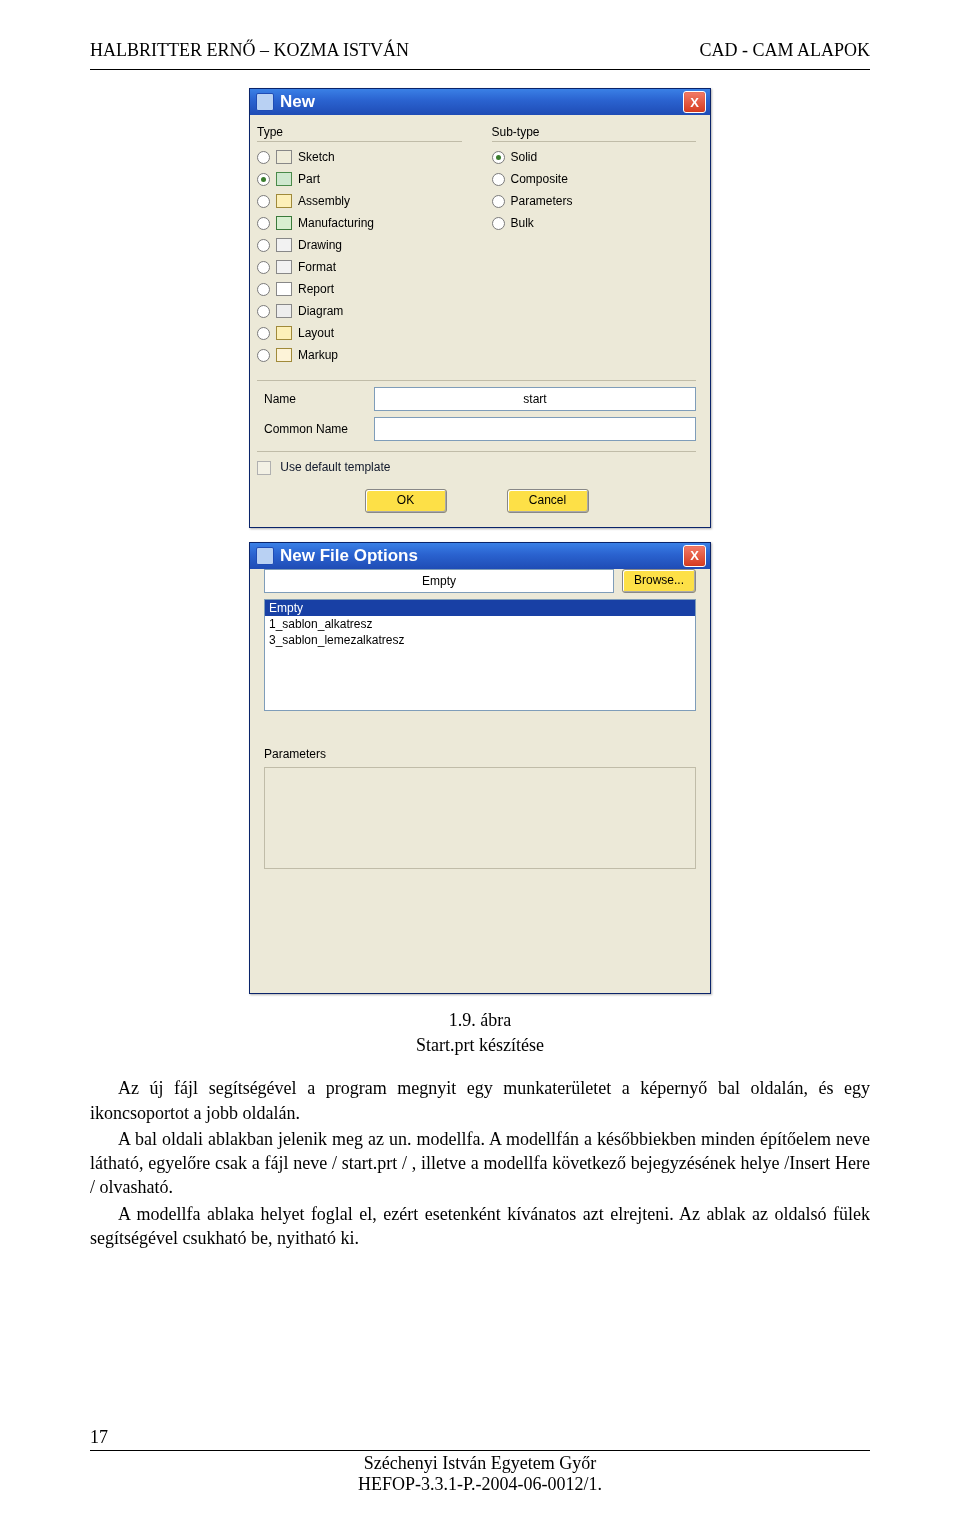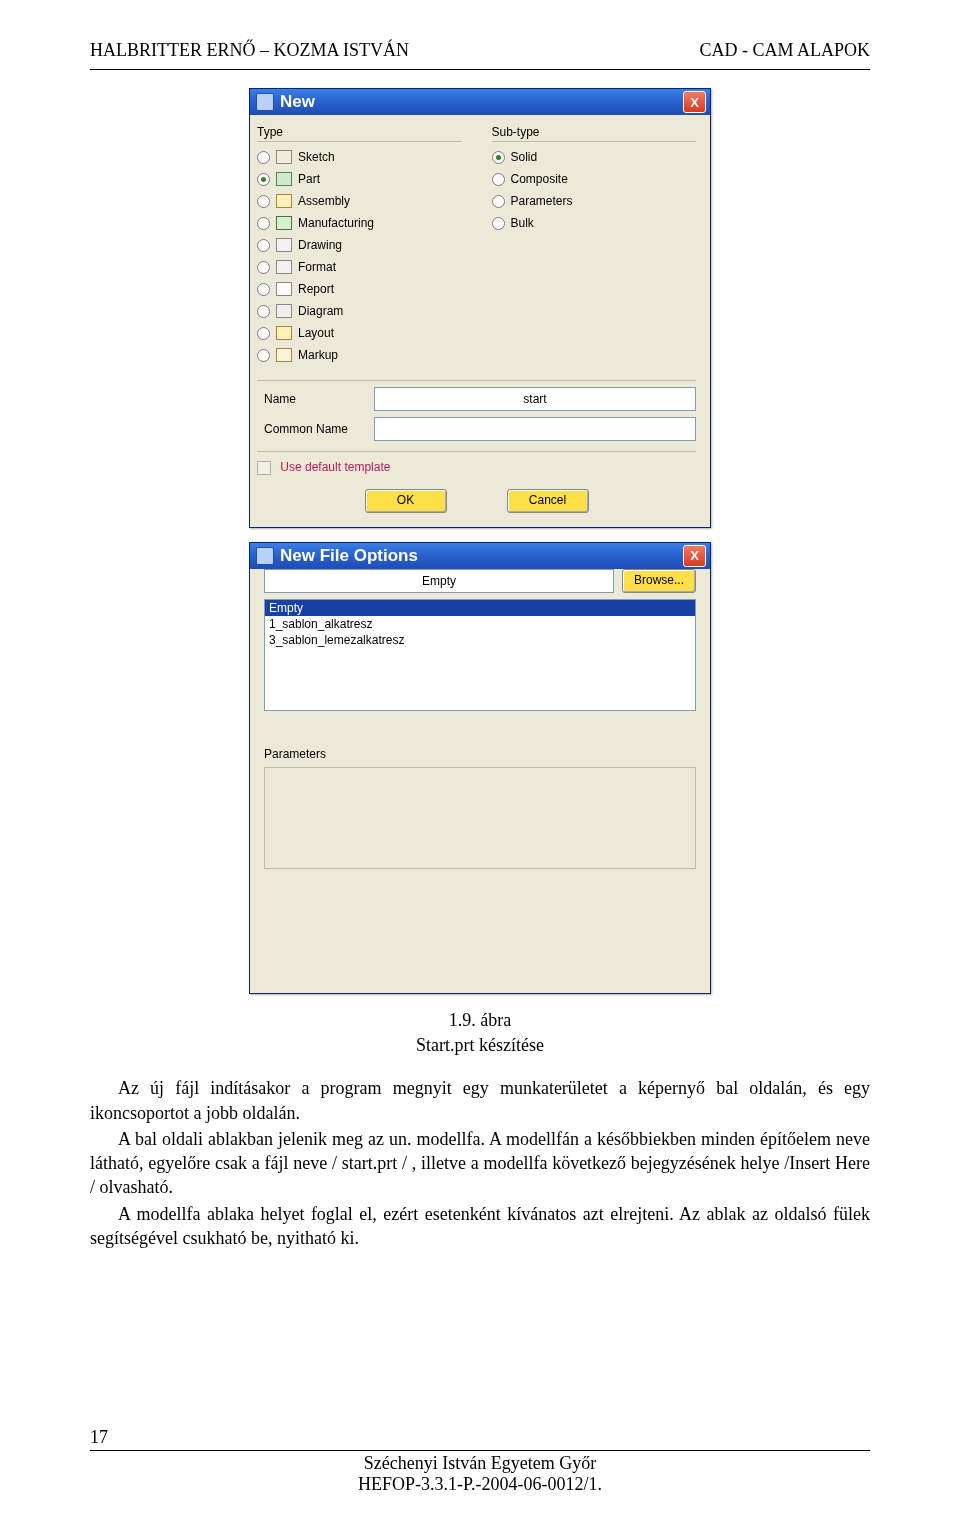"Use default template" .disabled-text { color: #be185d -> #0f172a }
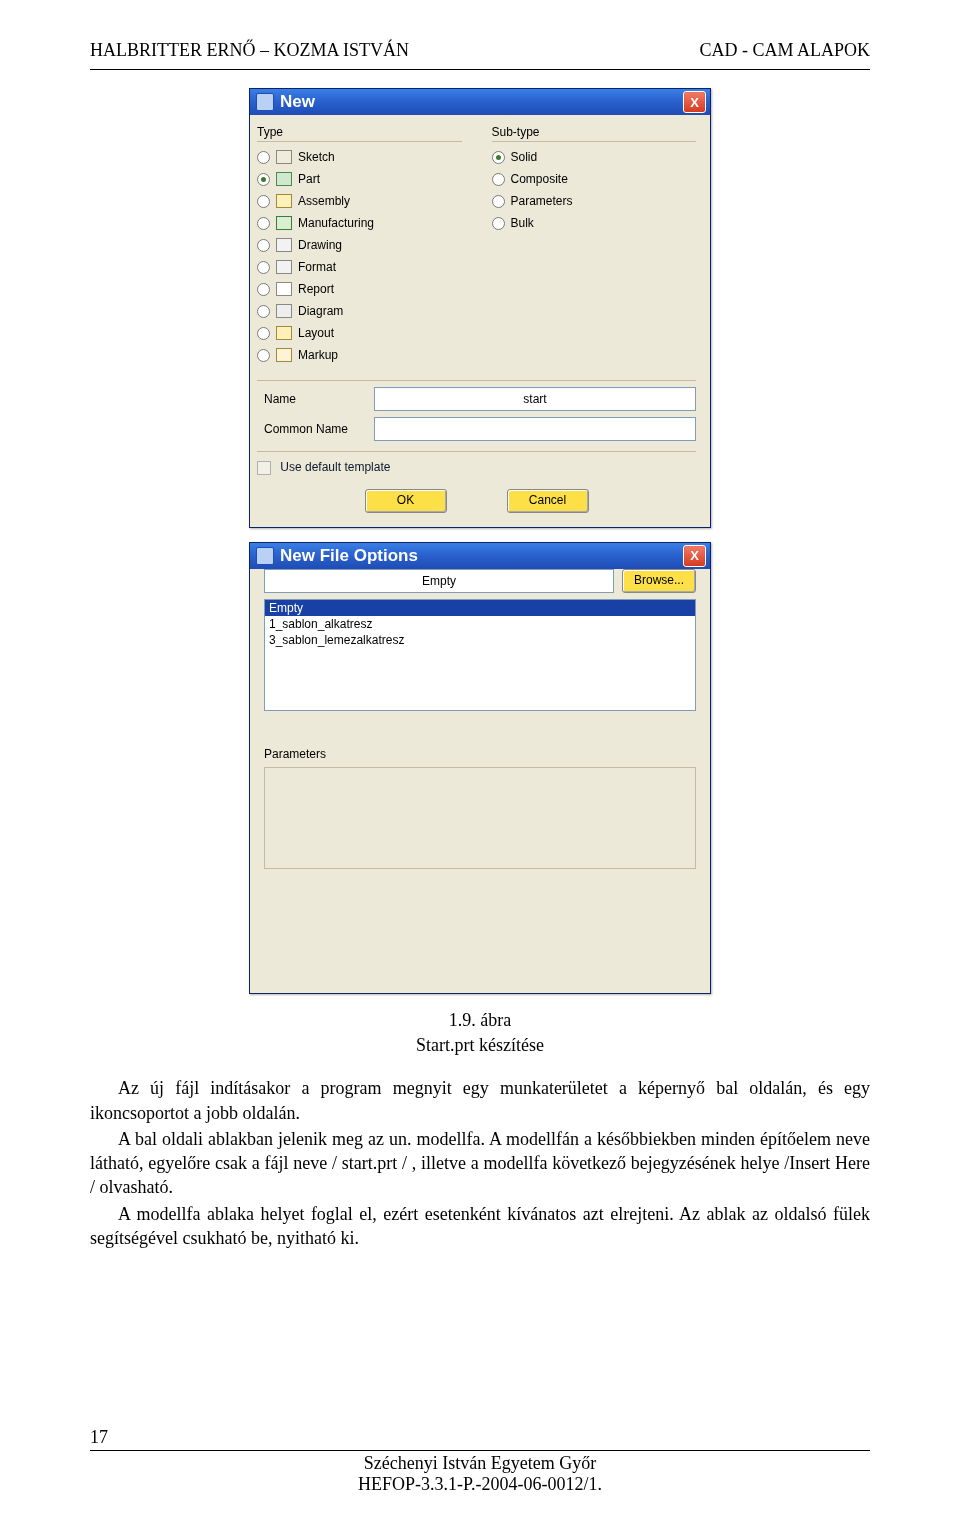"Az új fájl indításakor a" p.para { text: indításakor -> segítségével }
